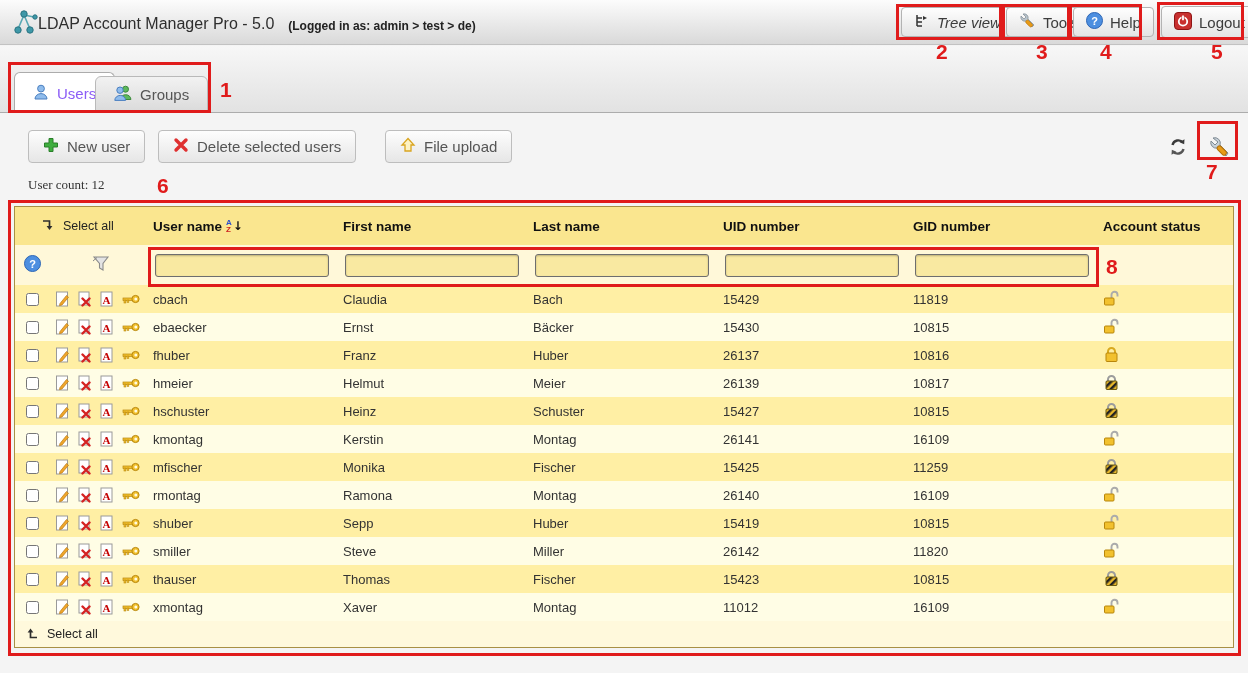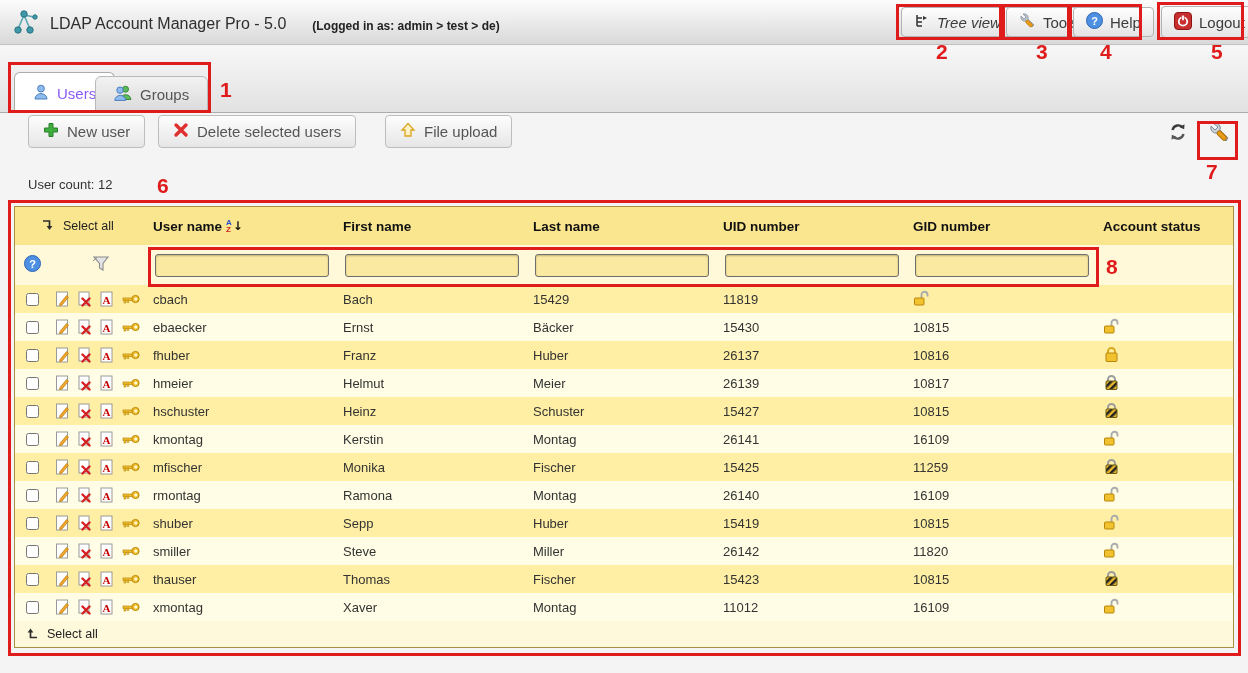"LDAP Account Manager Pro -" .brand { gap: 12px -> 0 }
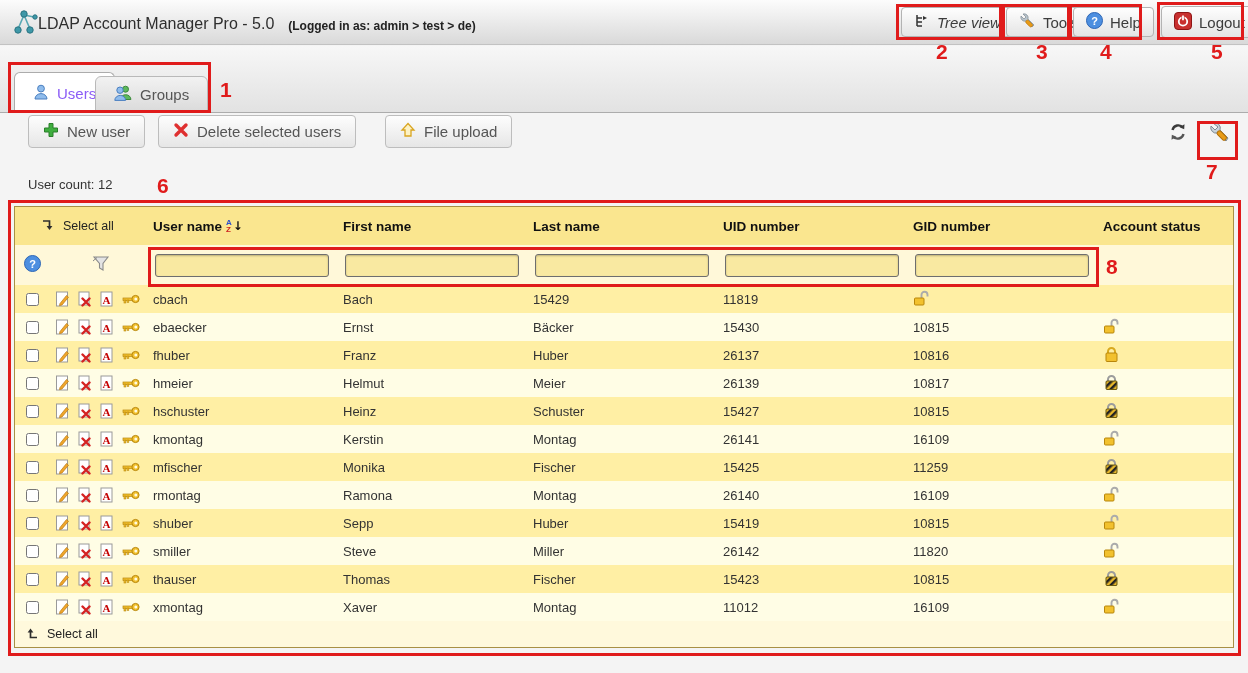"New user" .toolbar { top: 105px -> 120px }
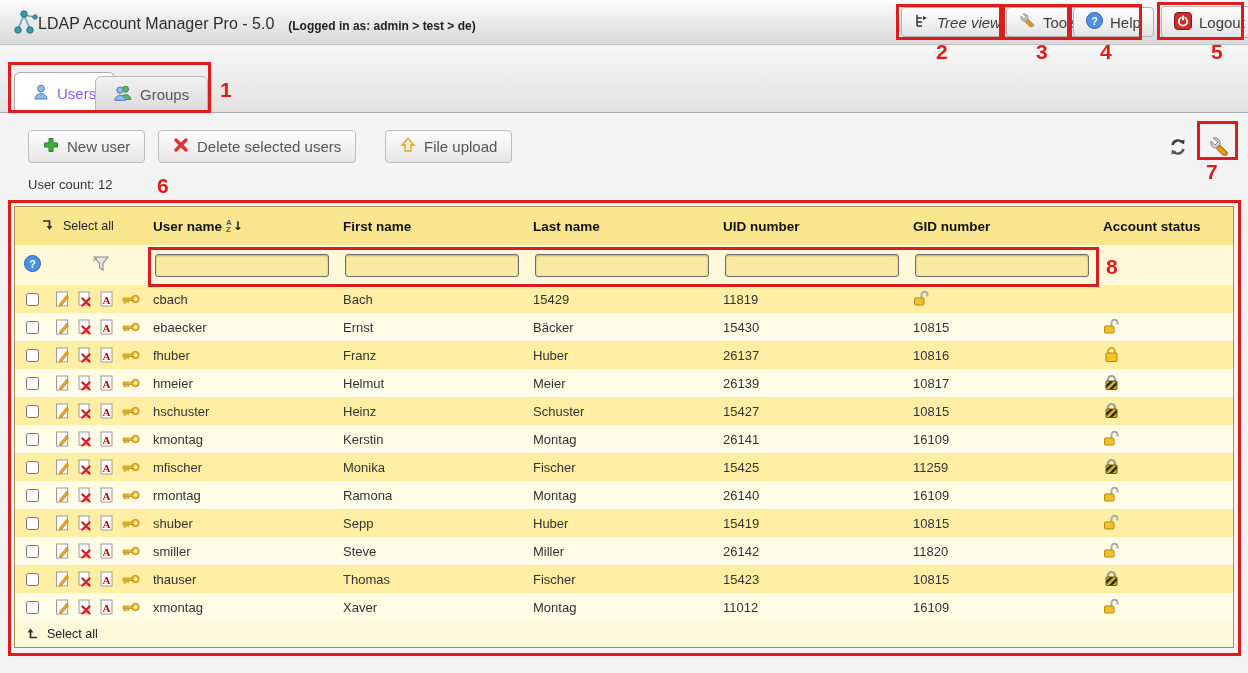"User count: 12" .user-count { font-family: none -> Liberation Serif, serif }
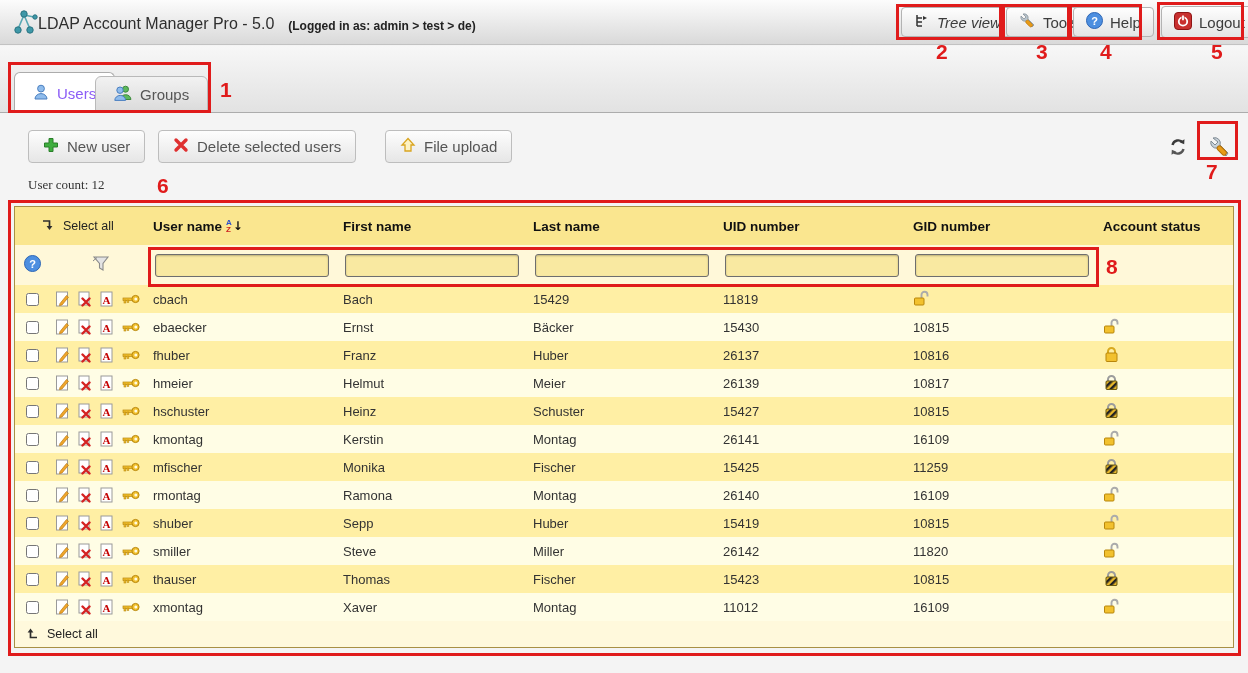"Claudia" div.c { html: none -> <div>Claudia</div> }
